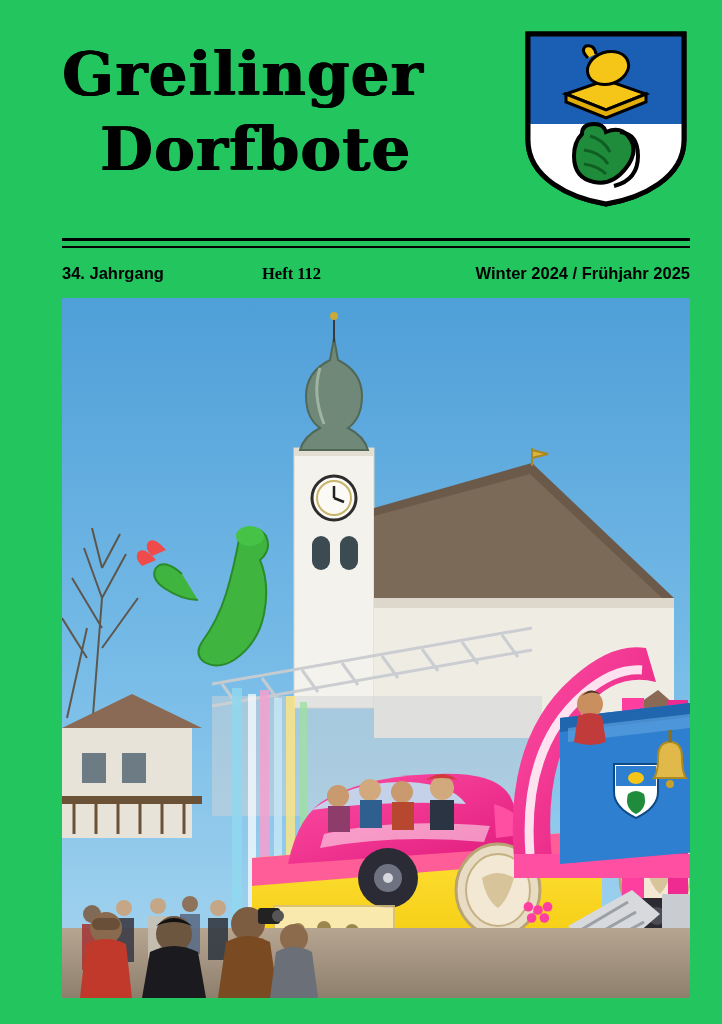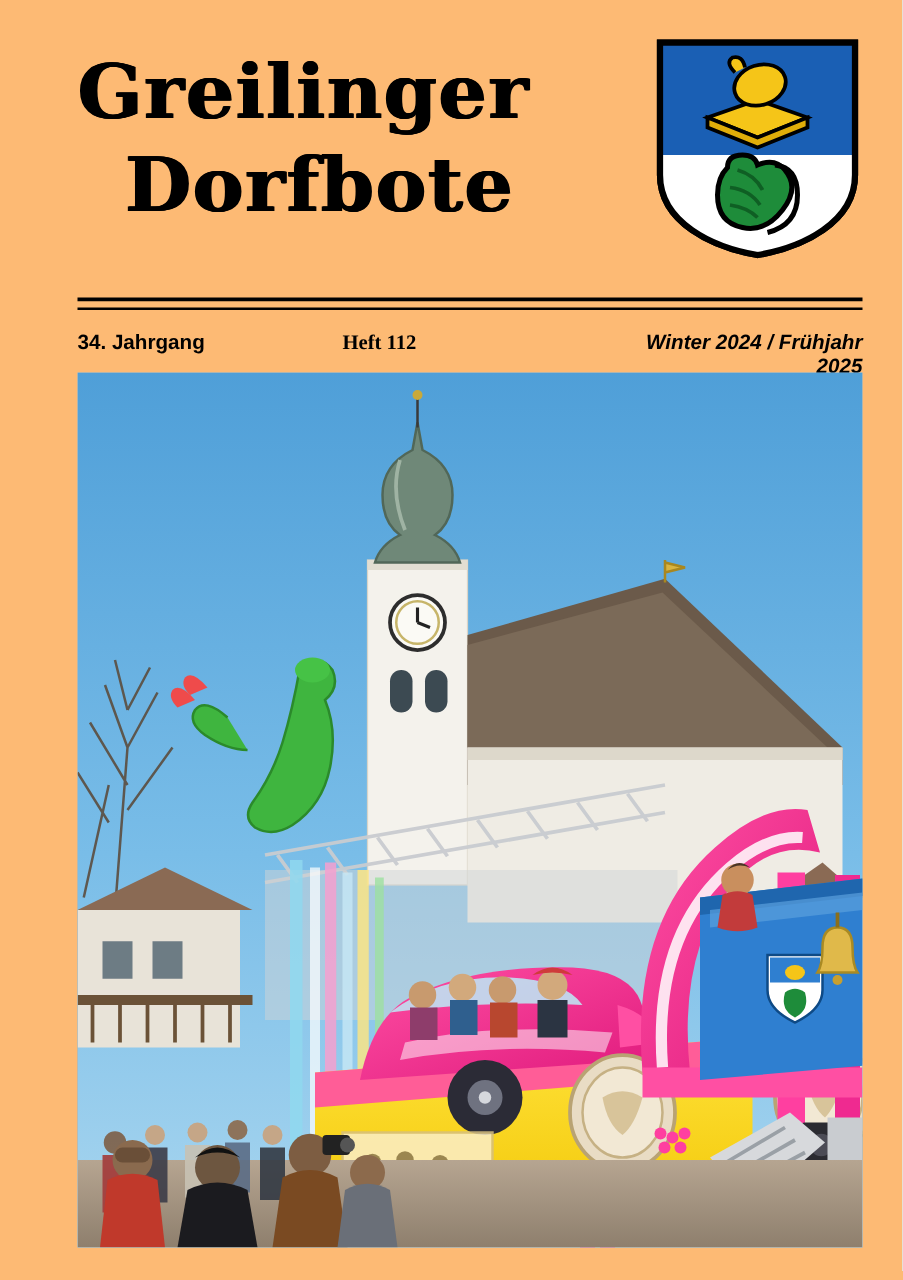"Greilinger" .page { background: #fdba74 -> #22c55e }
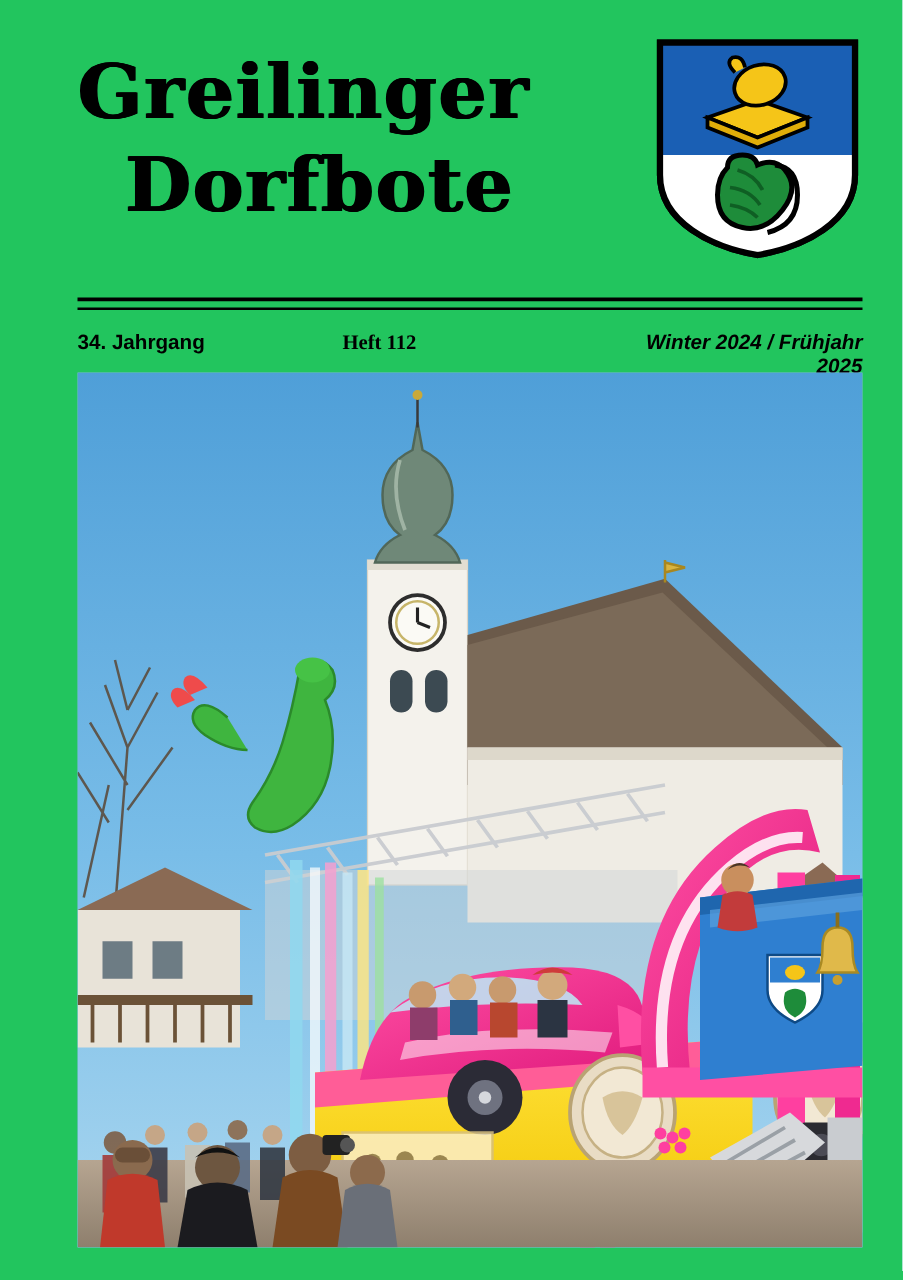"34. Jahrgang" .issue-row { gap: 12px -> none }
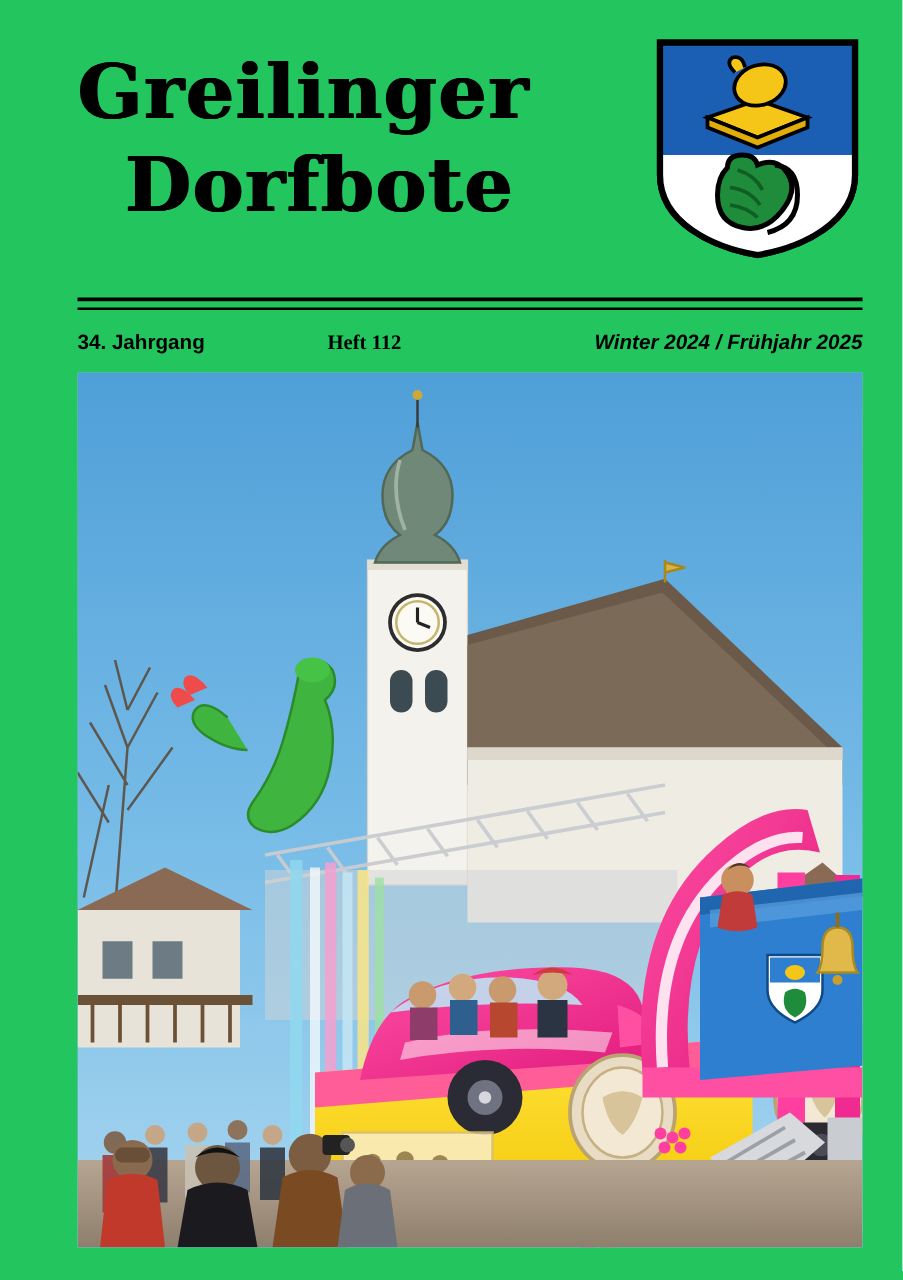"Winter 2024 / Frühjahr 2025" .issue-season { font-style: italic -> none }
